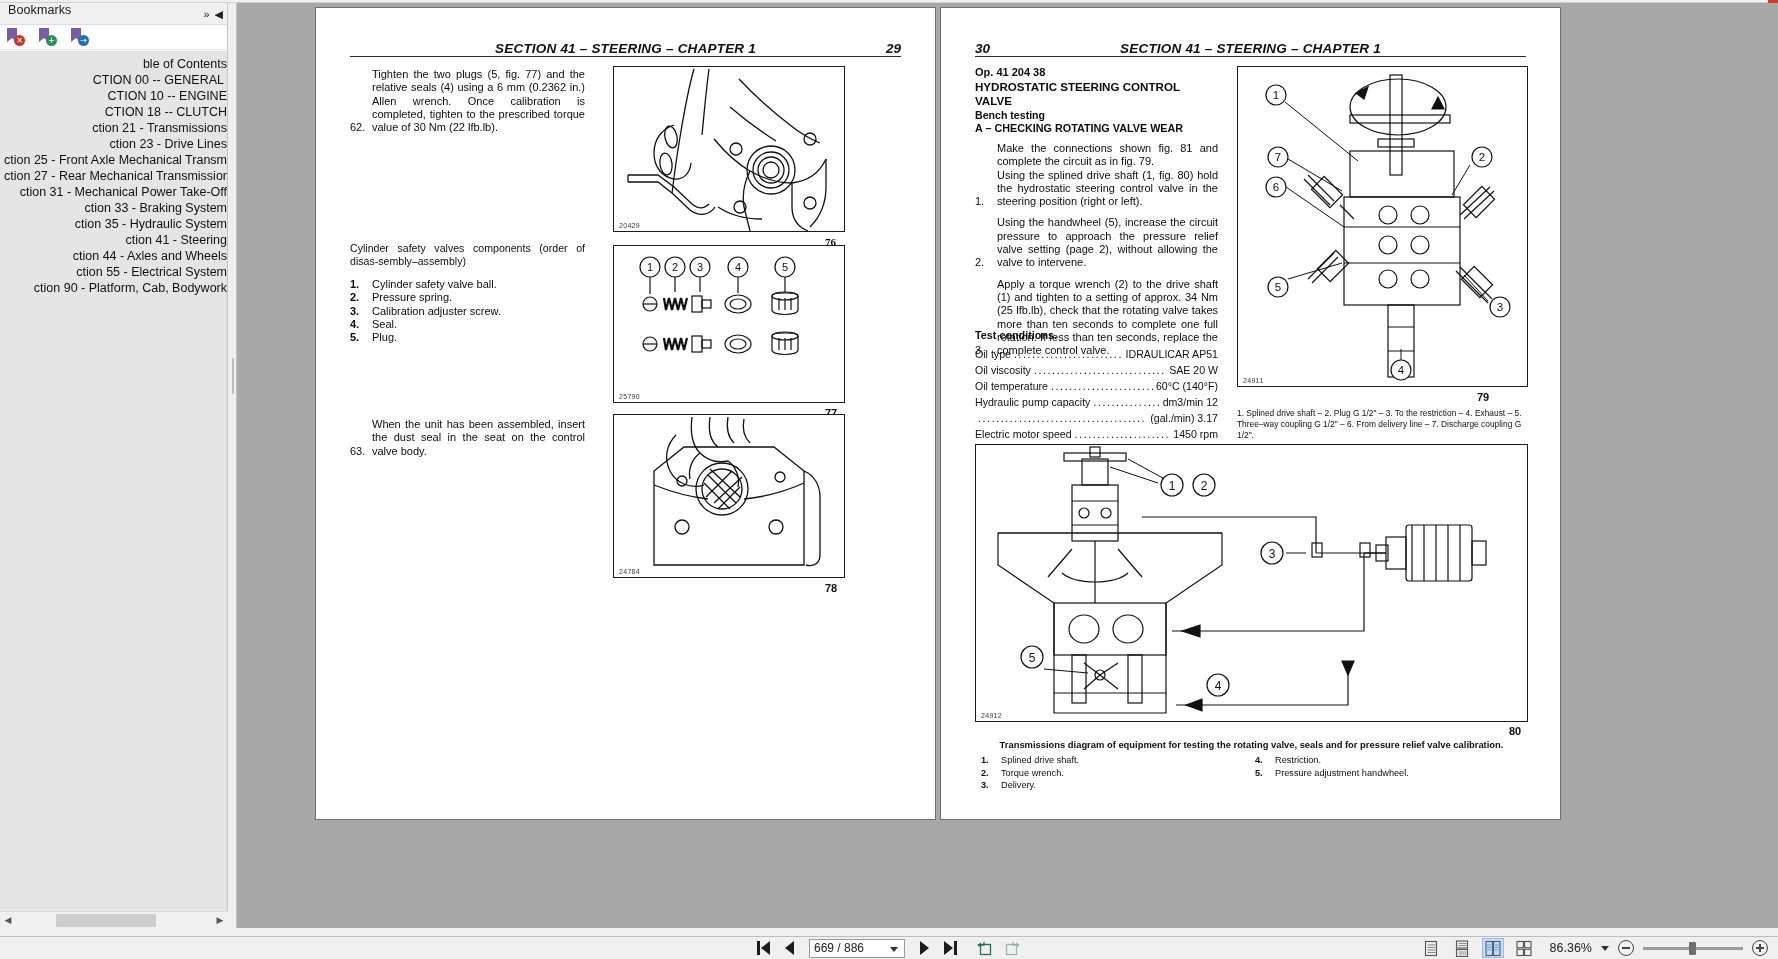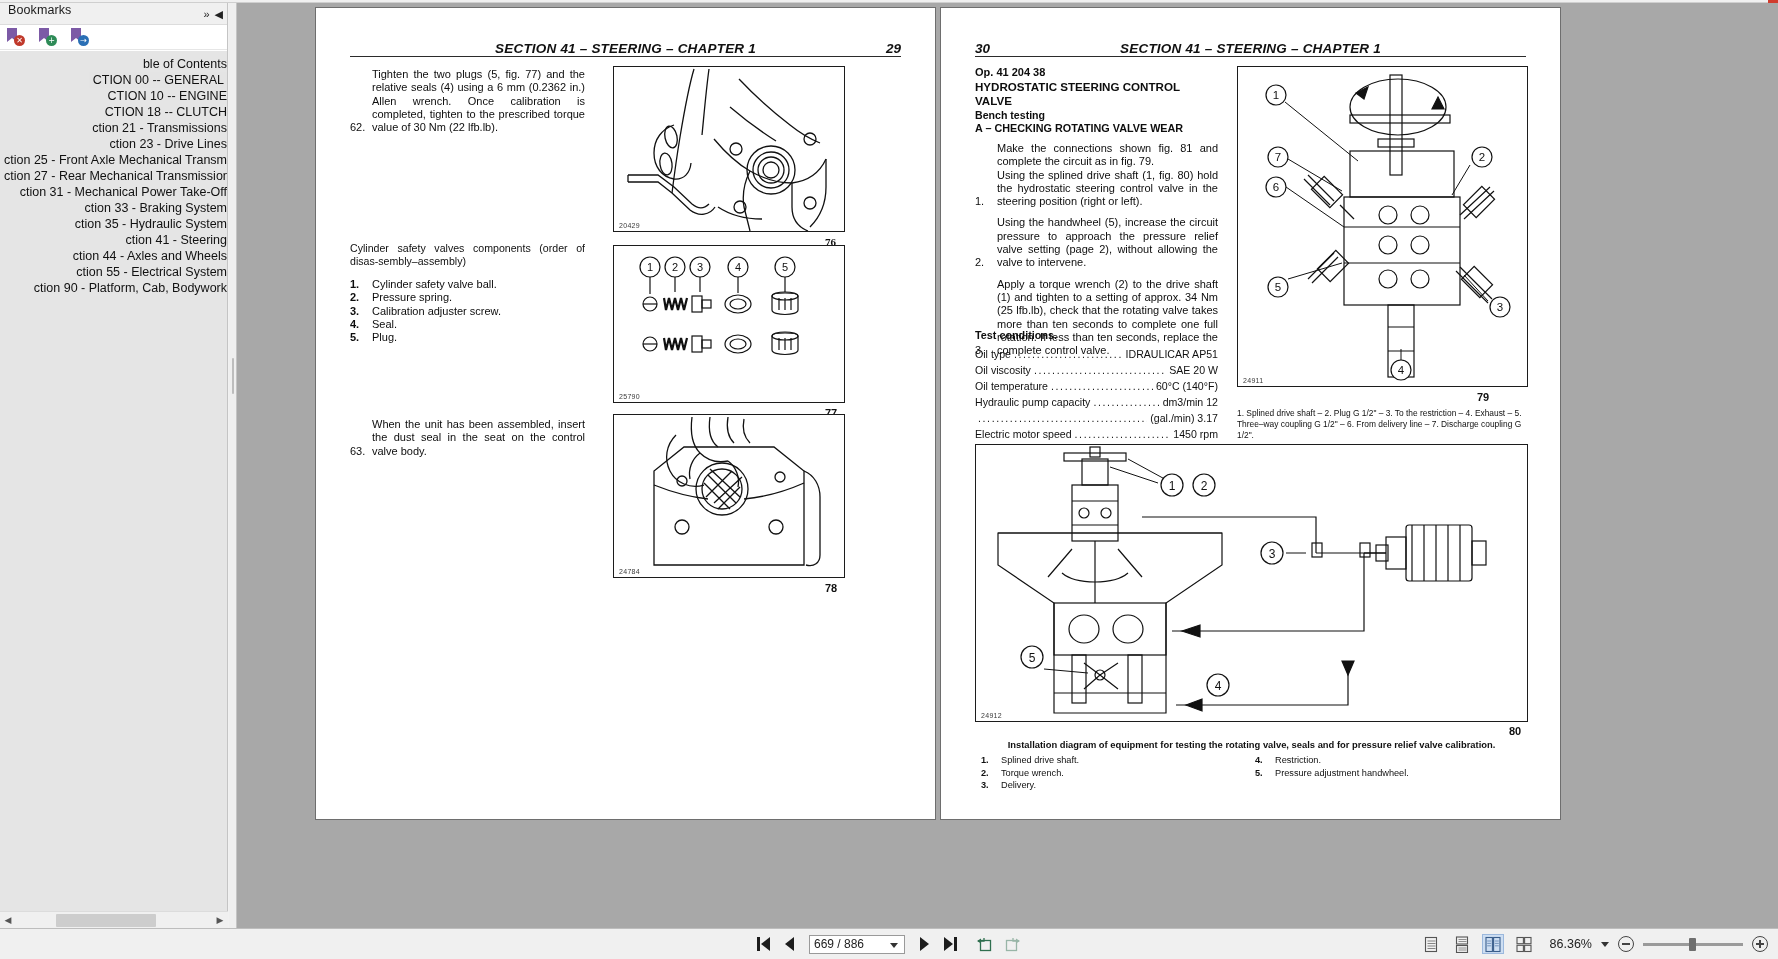"Installation diagram of equipment for" div.pg { text: Installation -> Transmissions }
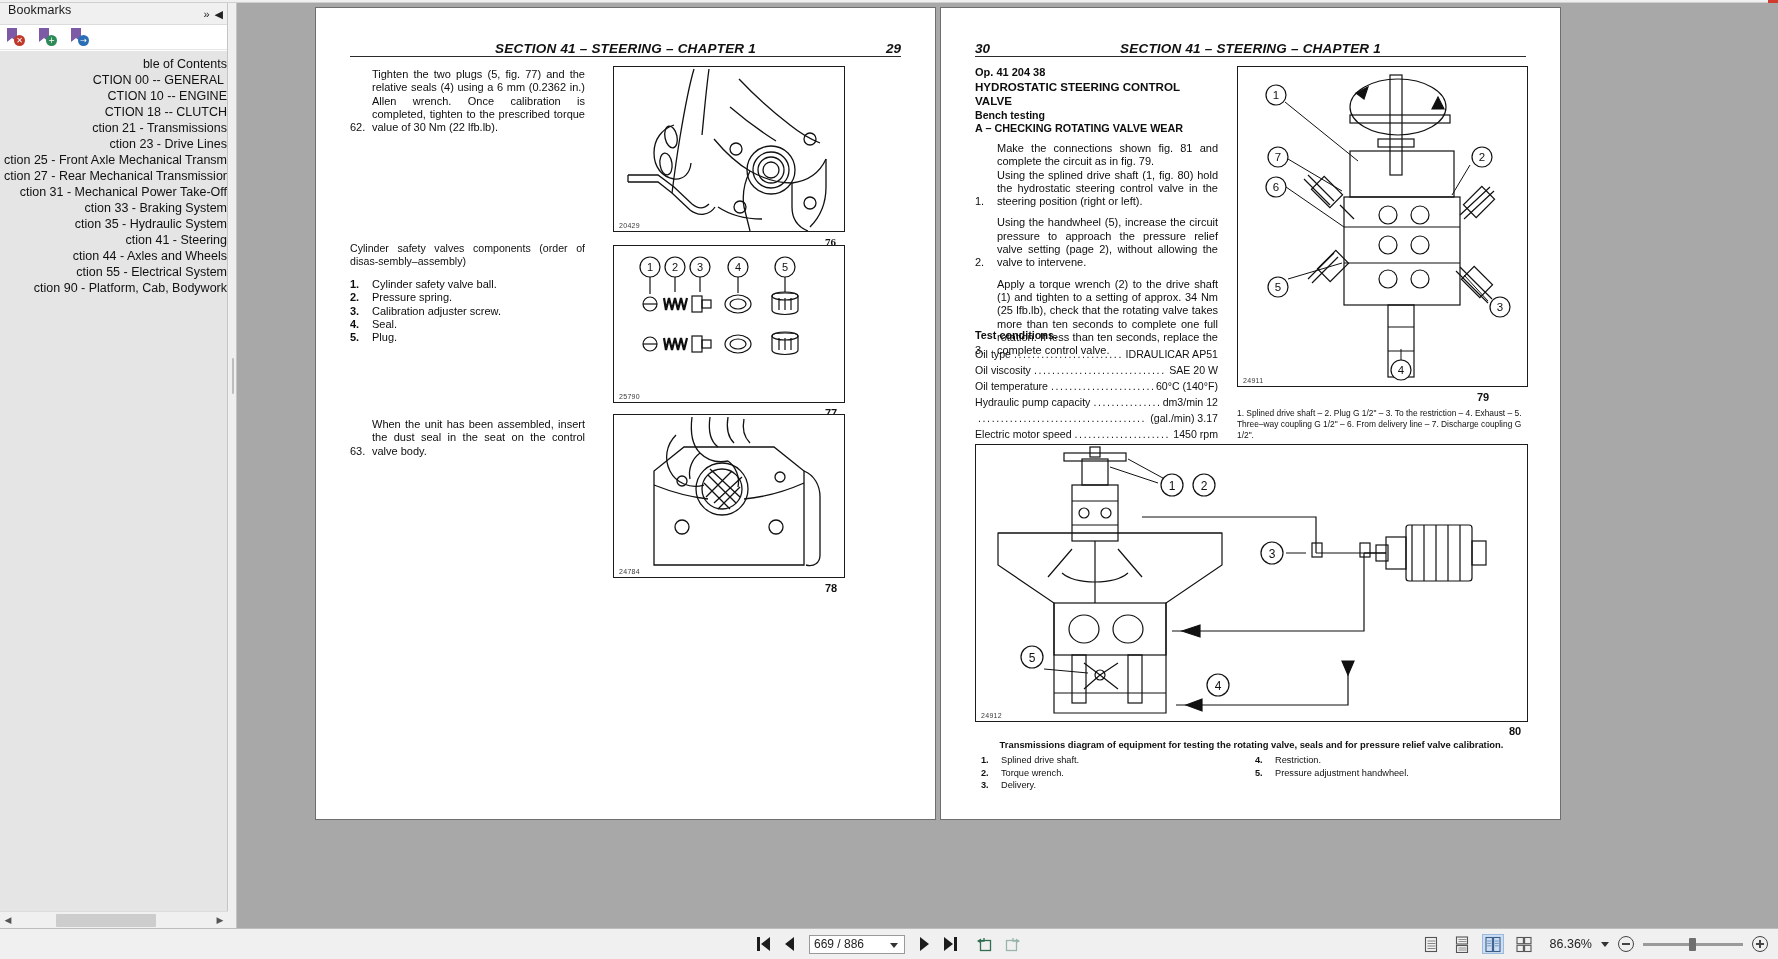"669 / 886" .bottombar { height: 31px -> 23px }
